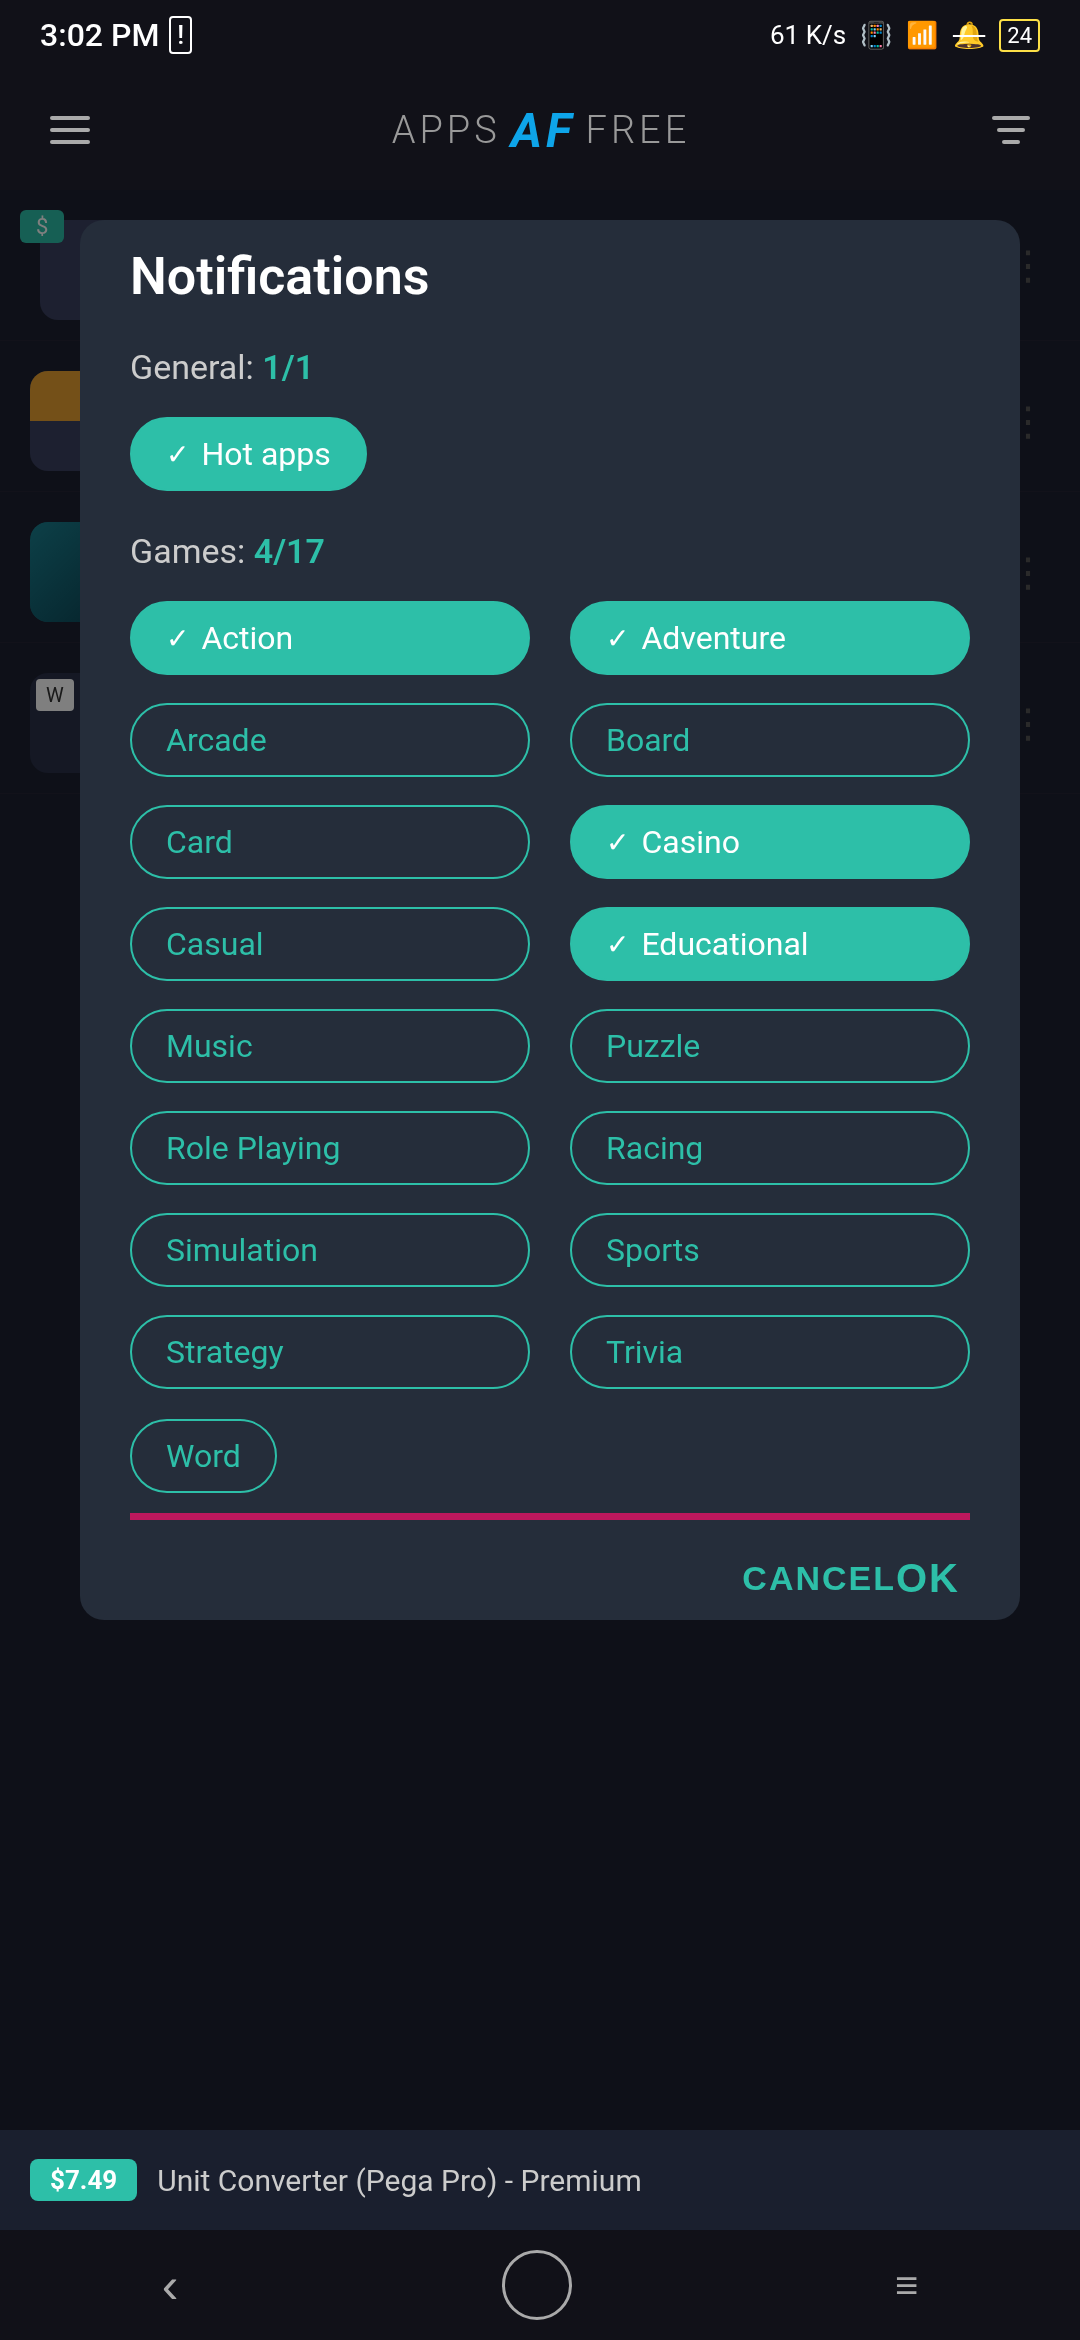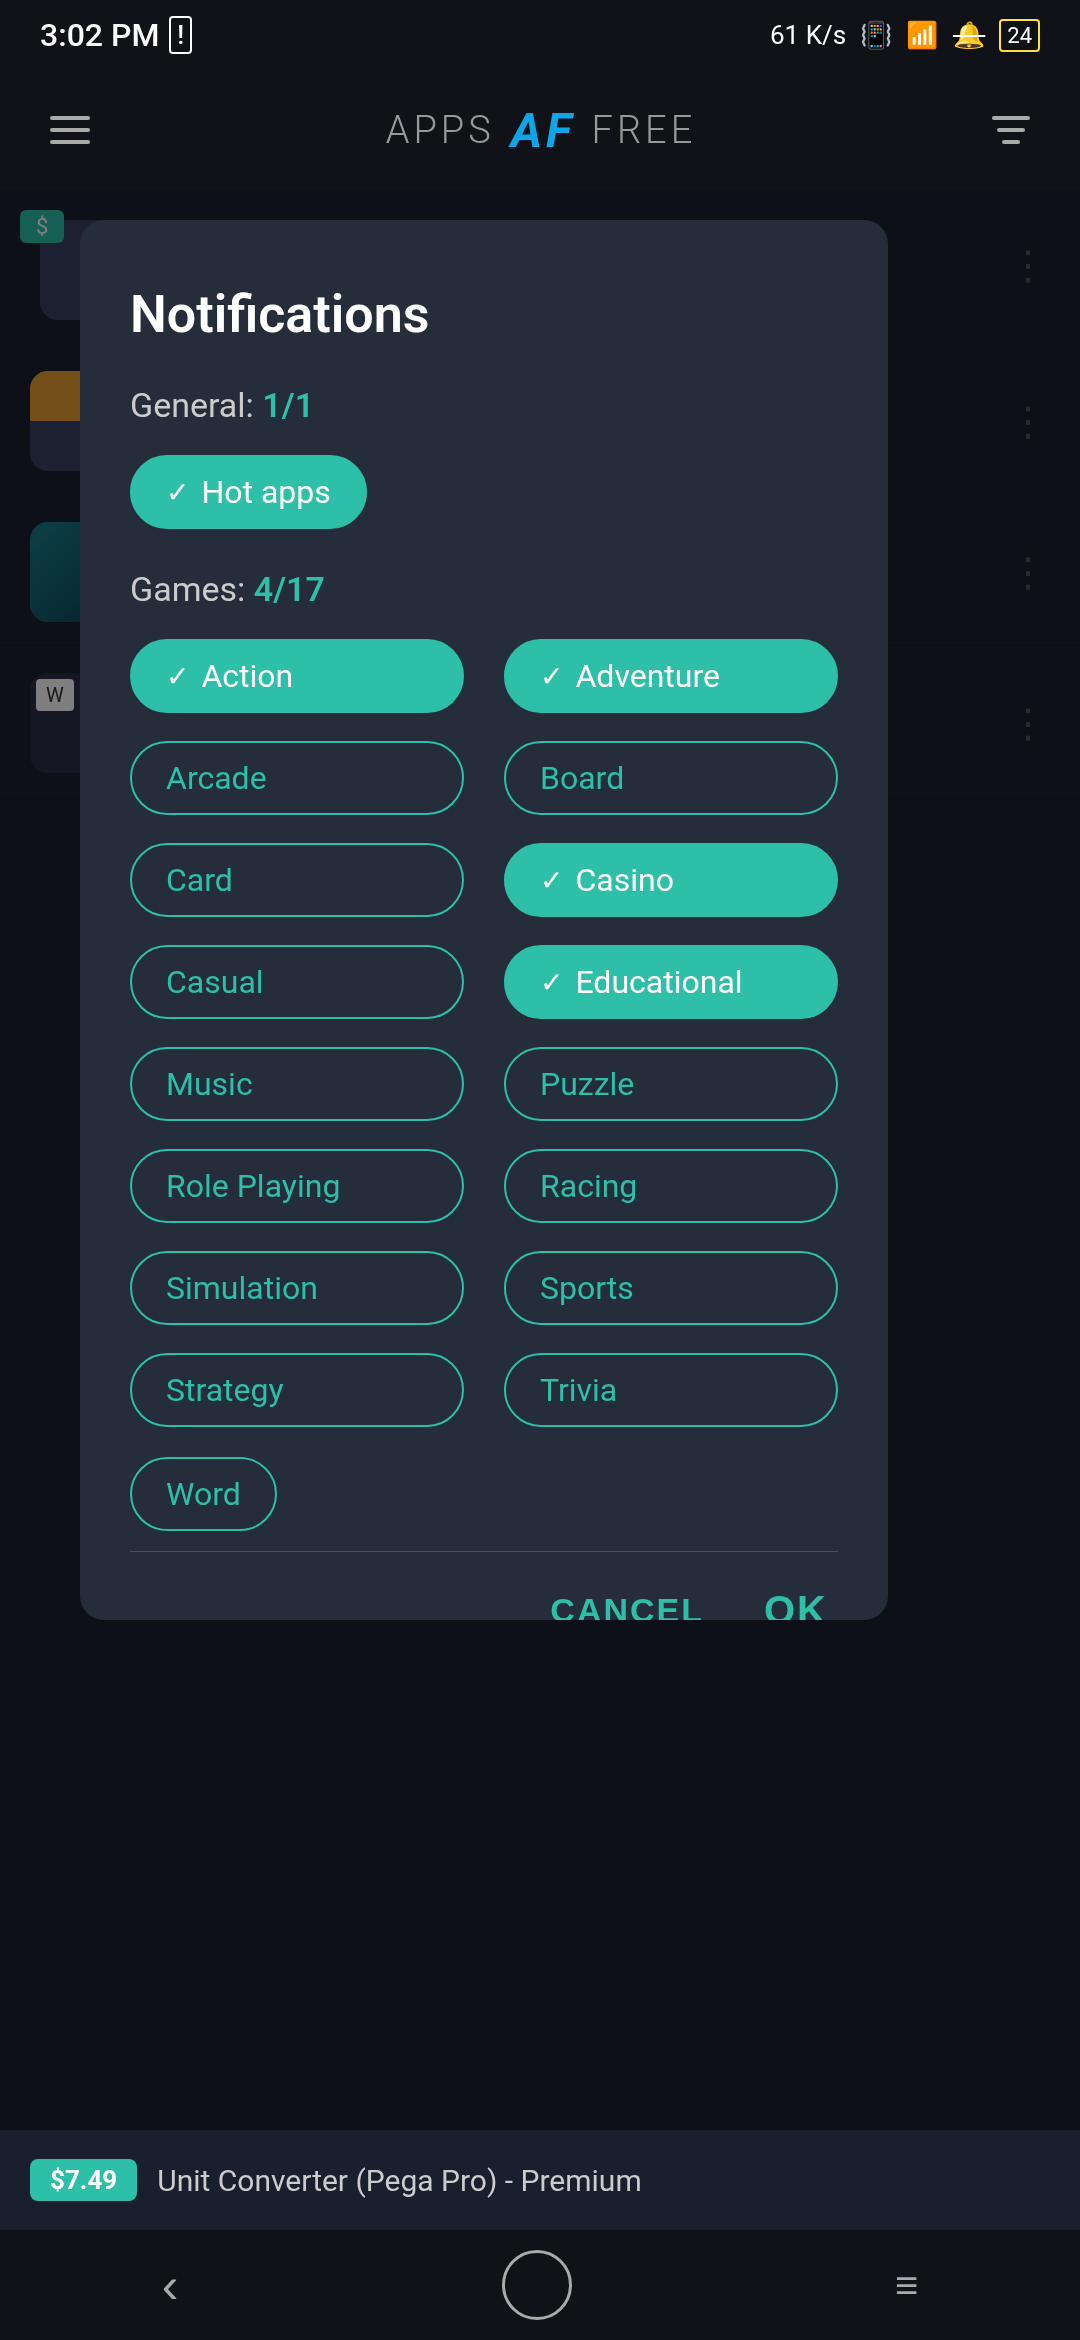"APPS" .header-logo { gap: 16px -> 10px }
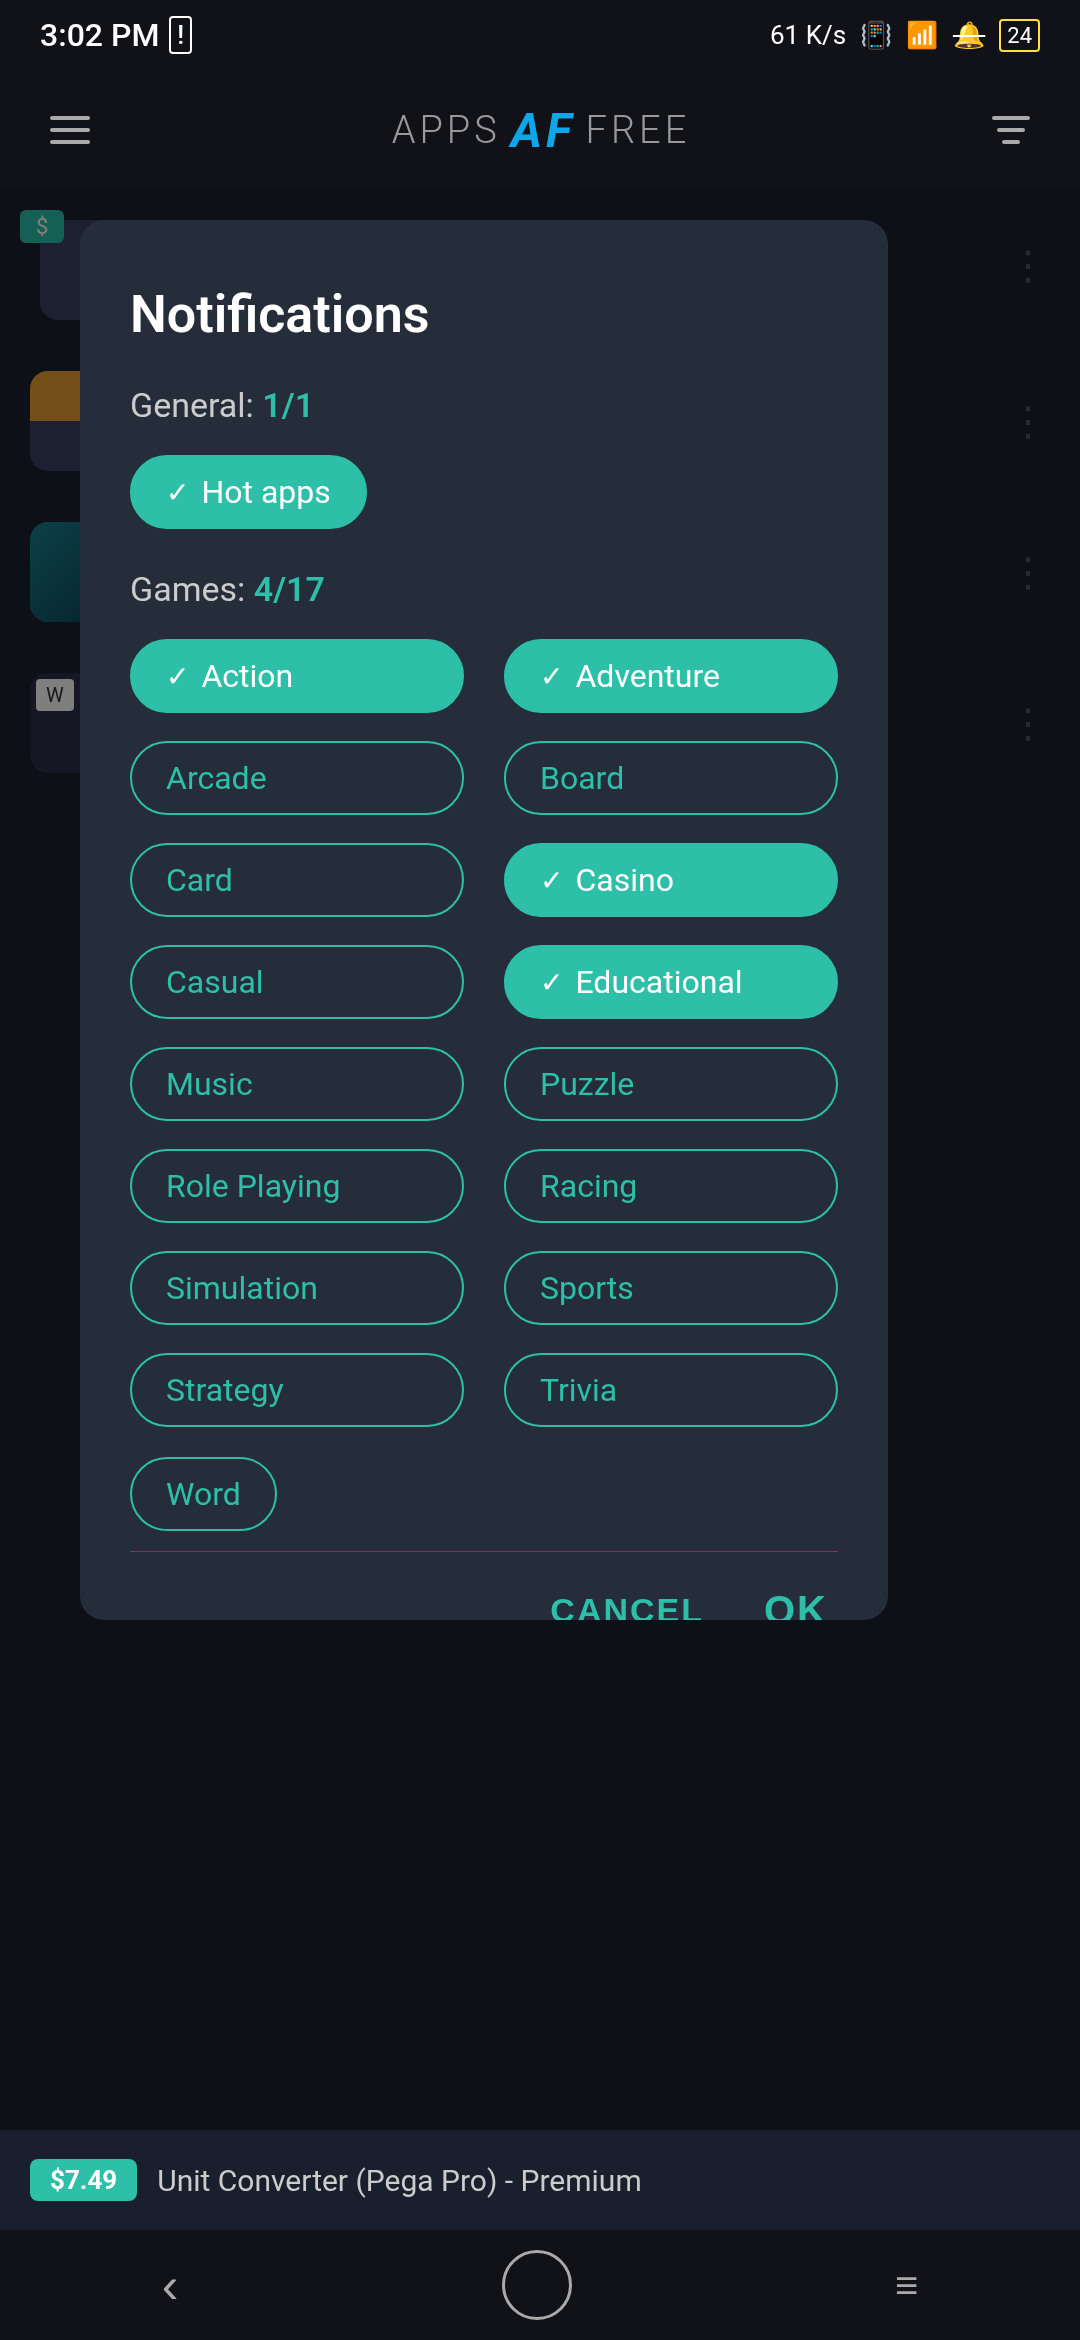"Notifications" .dialog { padding: 64px 50px 0 50px -> 26px 50px 0 50px; width: 808px -> 940px }
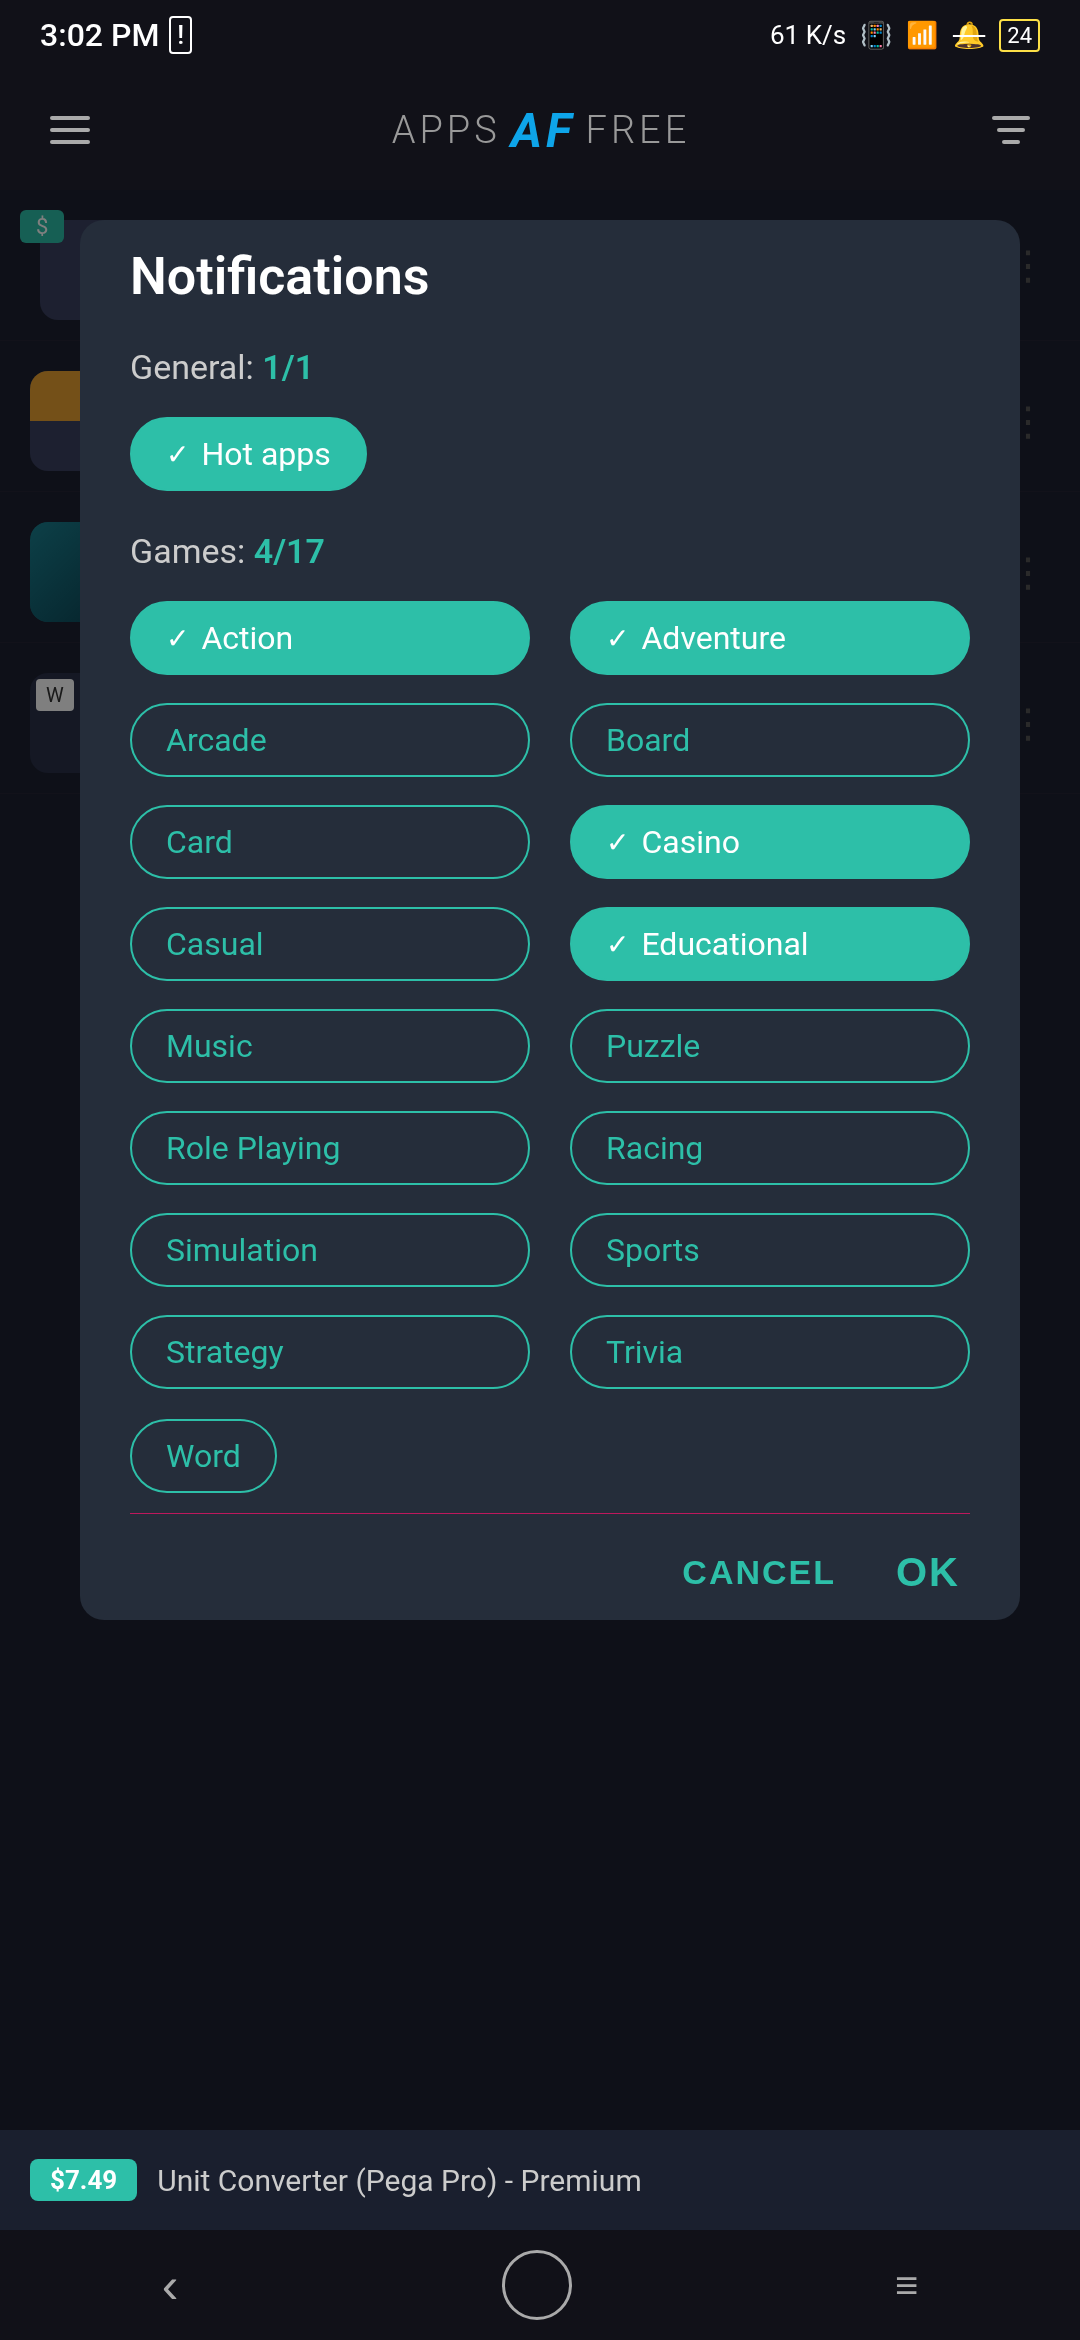"CANCEL" .dialog-footer { border-top: 1px solid #be185d -> 7px solid #be185d; gap: 60px -> none }
